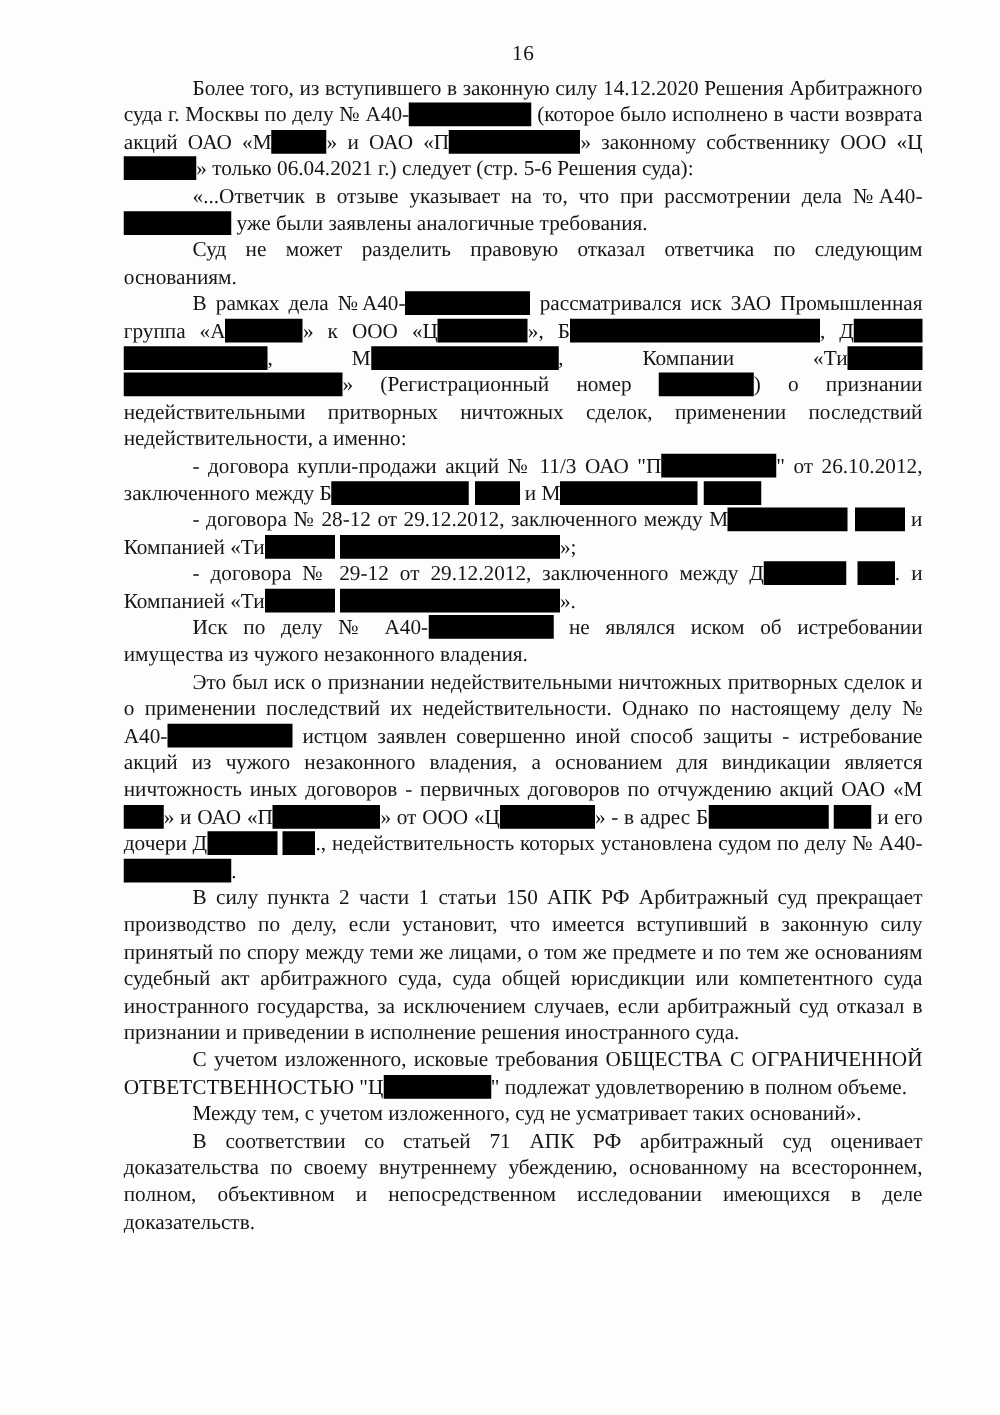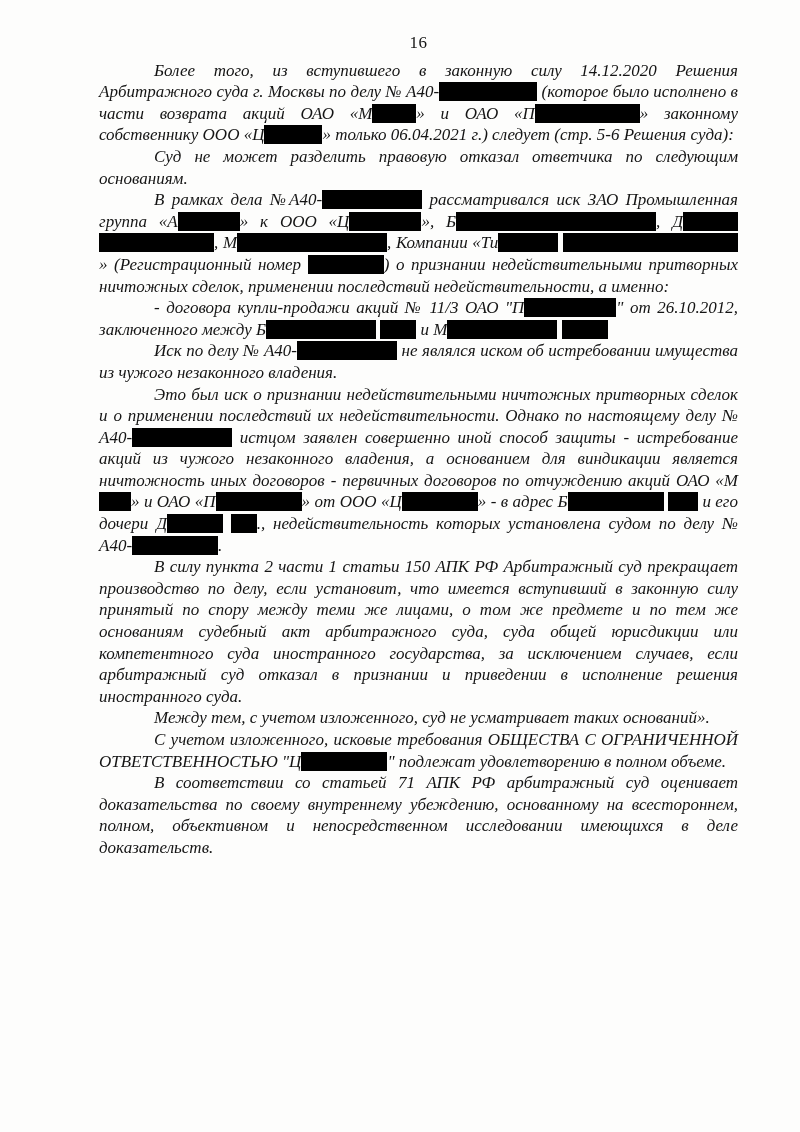"Более того, из вступившего в" .doc-body p { font-style: italic -> none }
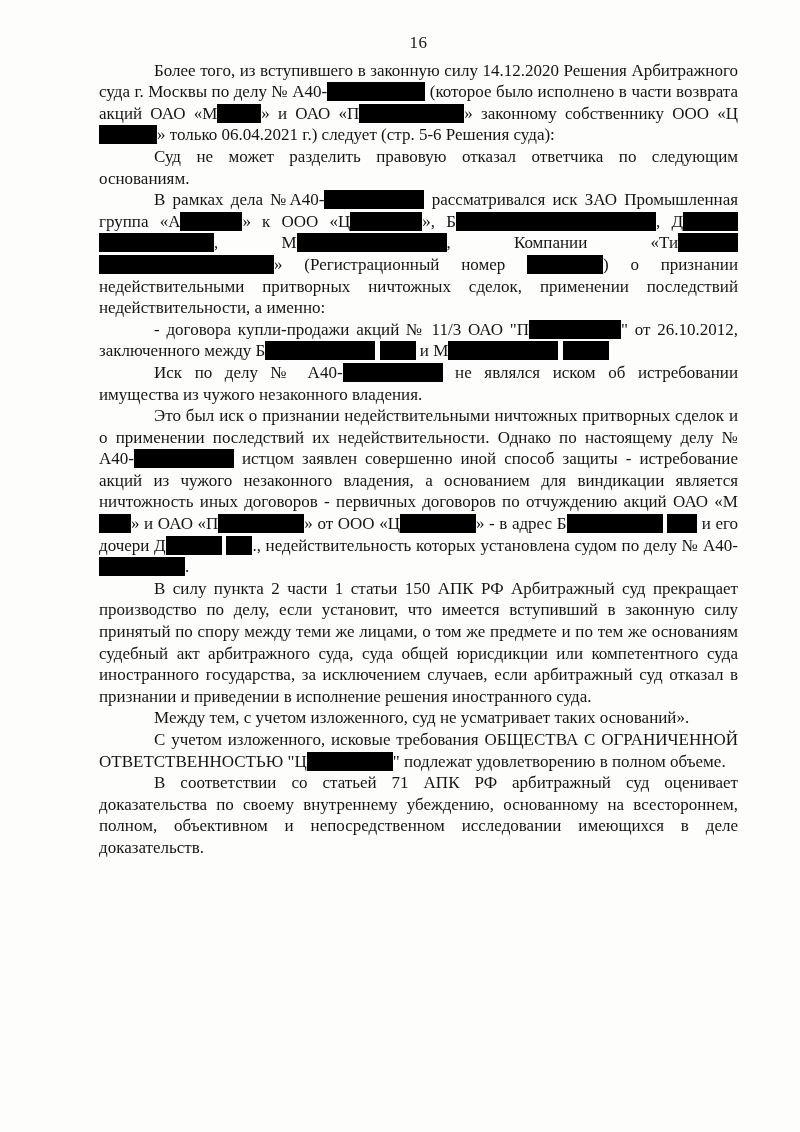"«...Ответчик в отзыве указывает на" p { html: none -> <p>«...Ответчик в отзыве указывает на то, что при рассмотрении дела №А40-<span></span> уже были заявлены аналогичные требования.</p> }
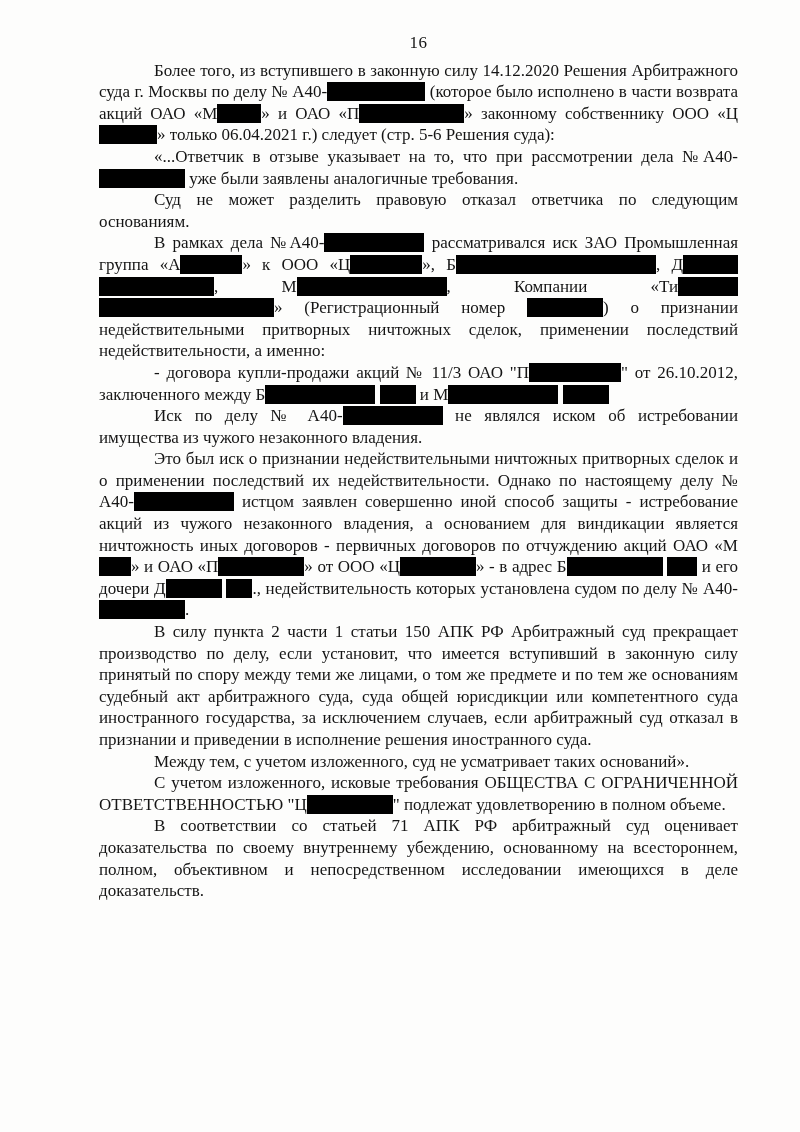"- договора № 28-12 от" p { html: none -> <p>- договора № 28-12 от 29.12.2012, заключенного между М<span></span> <span></span> и Компанией «Ти<span></span> <span></span>»;</p> }
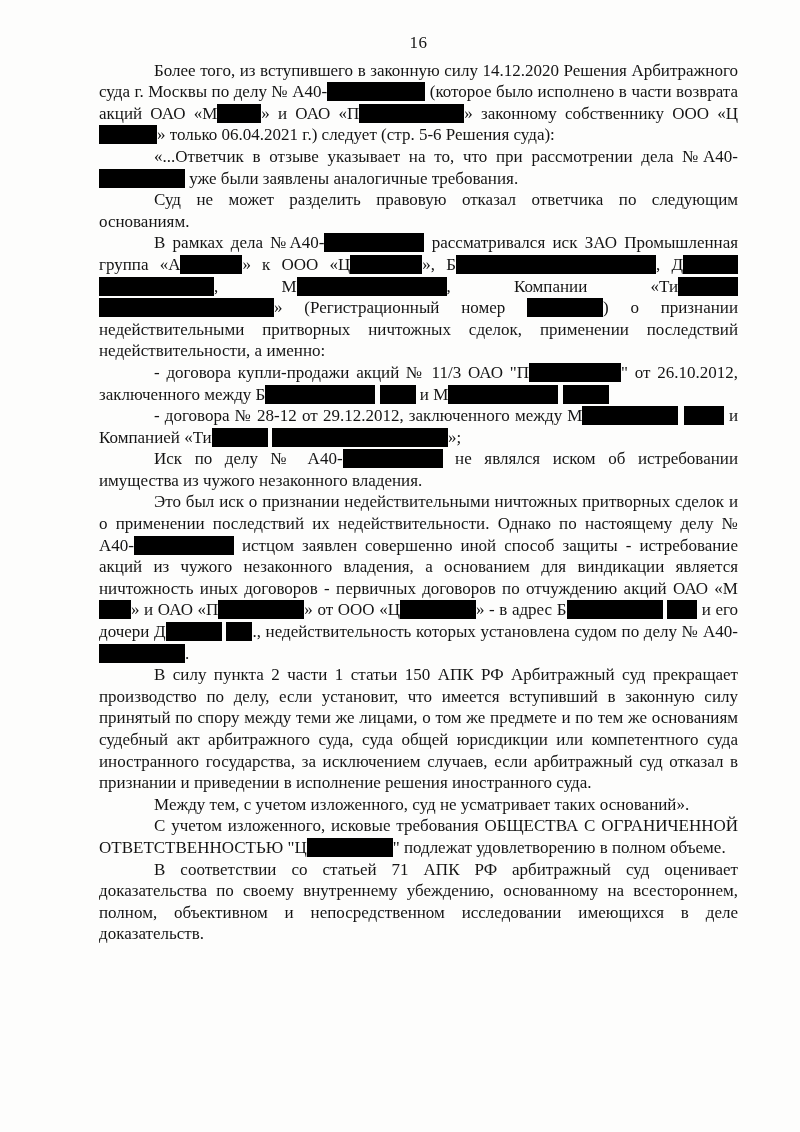"- договора № 29-12 от" p { html: none -> <p>- договора № 29-12 от 29.12.2012, заключенного между Д<span></span> <span></span>. и Компанией «Ти<span></span> <span></span>».</p> }
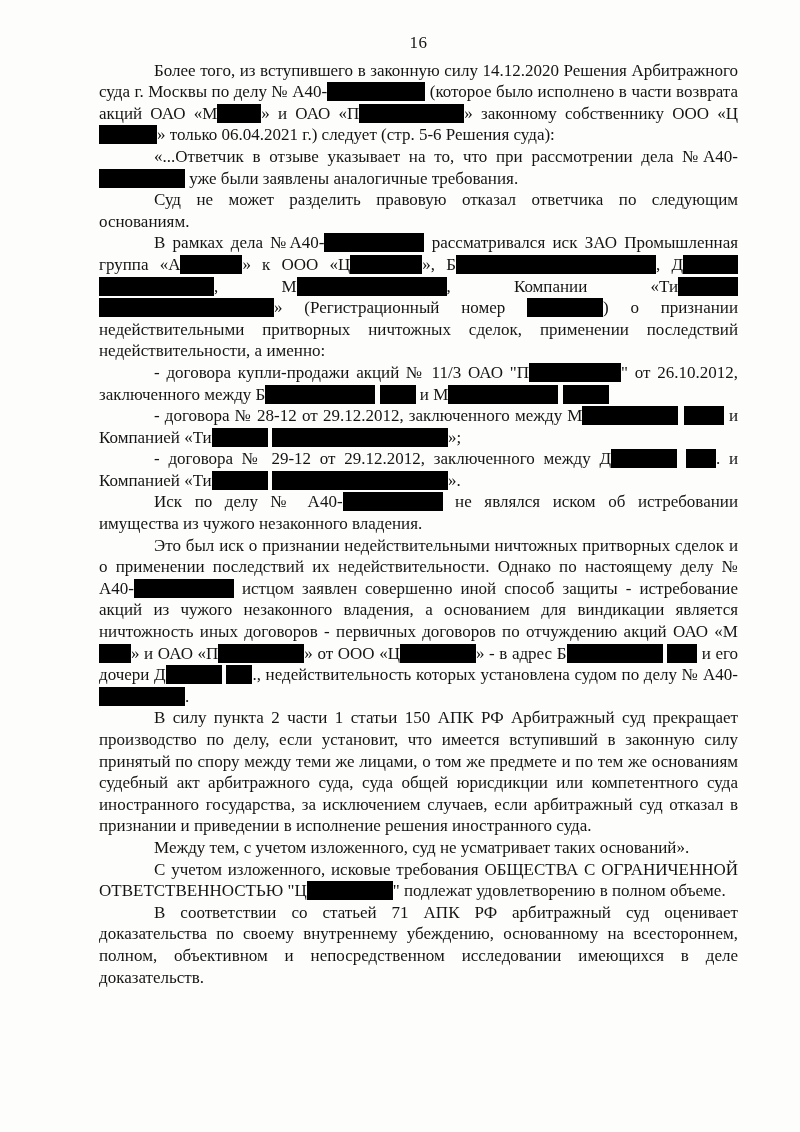"Между тем, с учетом изложенного," p { order: before "С учетом изложенного, исковые требования" -> after "С учетом изложенного, исковые требования" }
